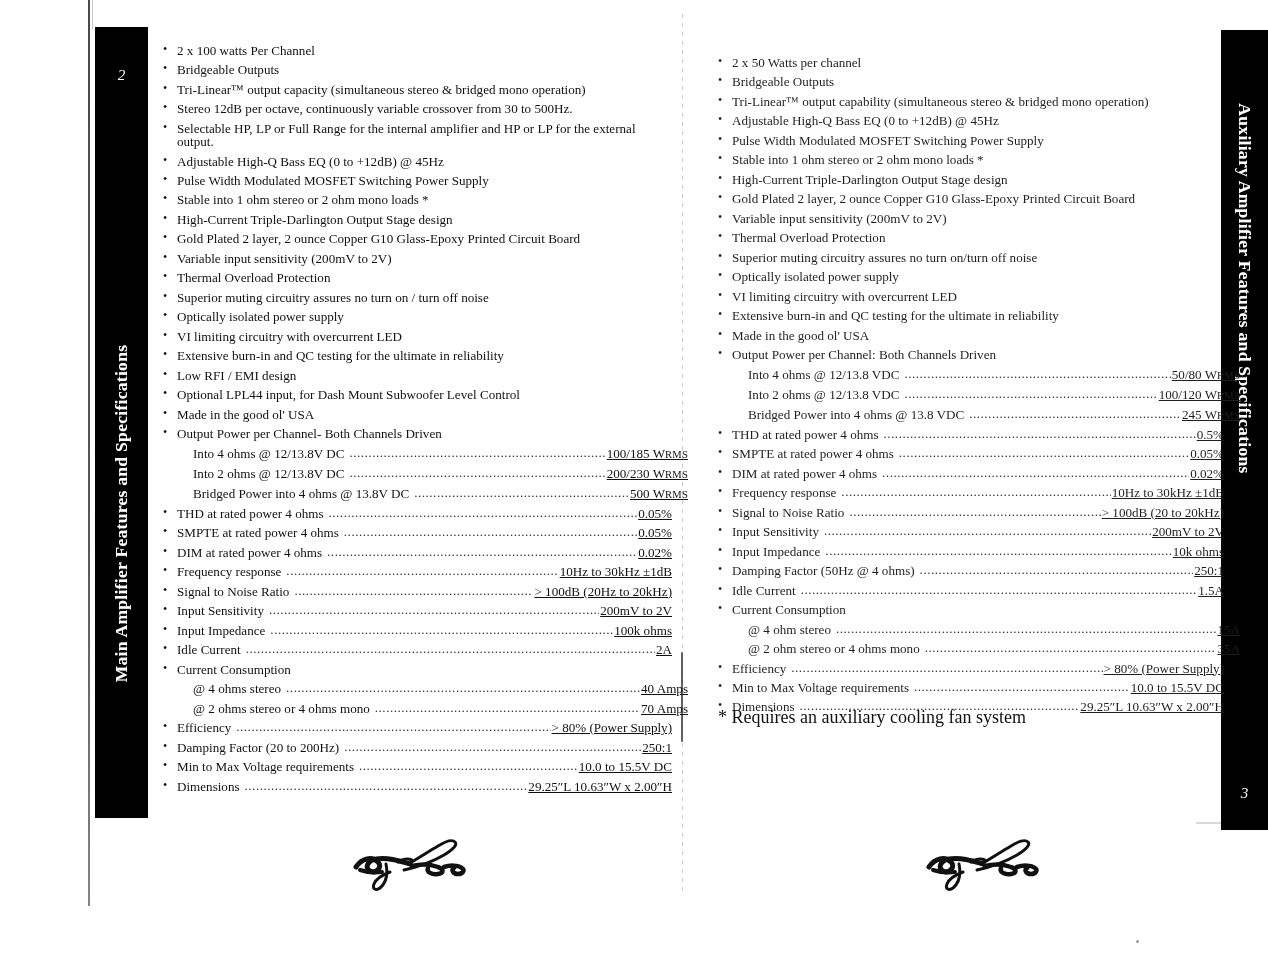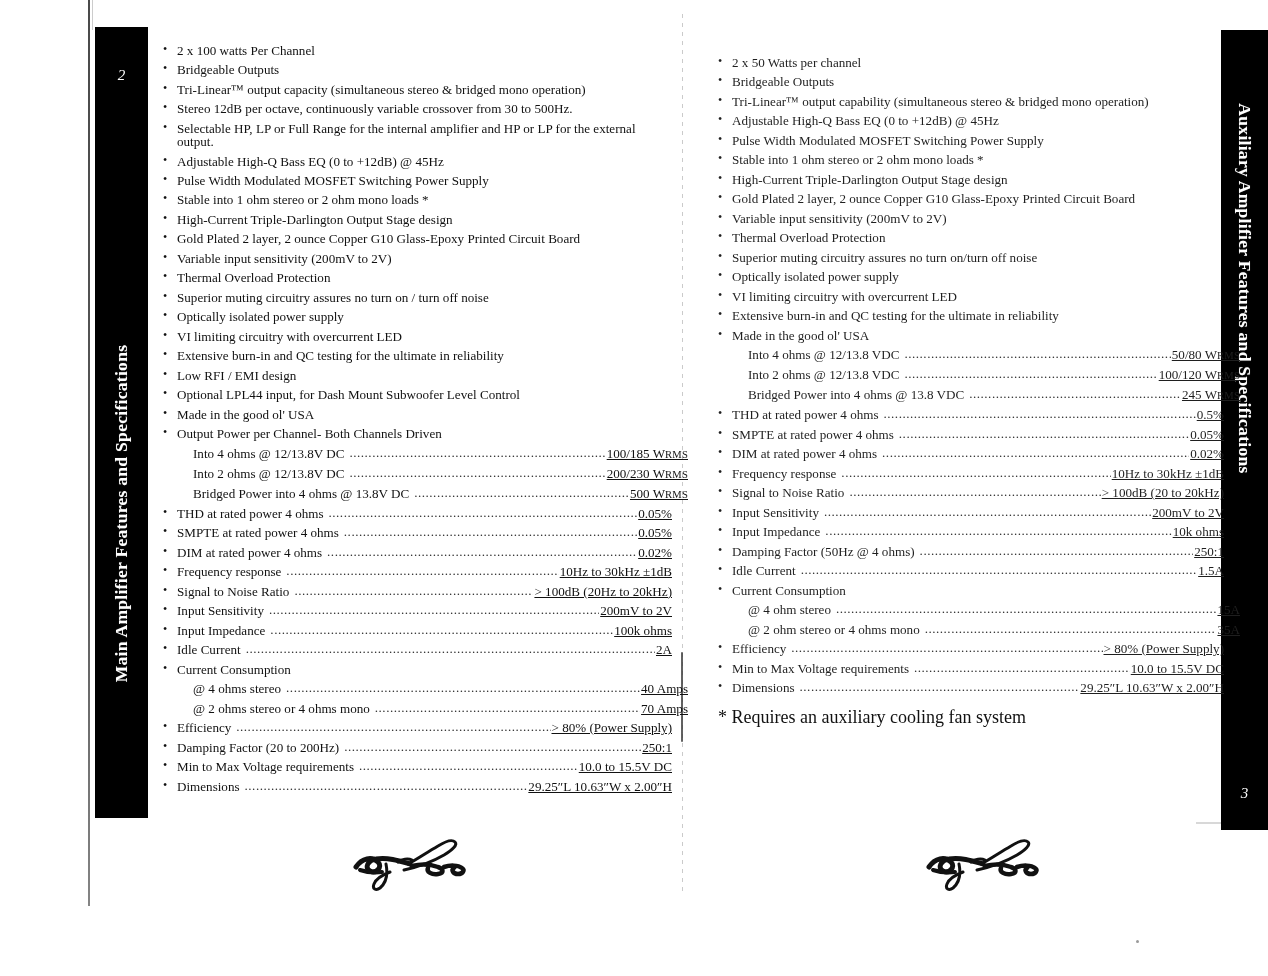"Output Power per Channel: Both" li.li { html: none -> <li>Output Power per Channel: Both Channels Driven</li> }
